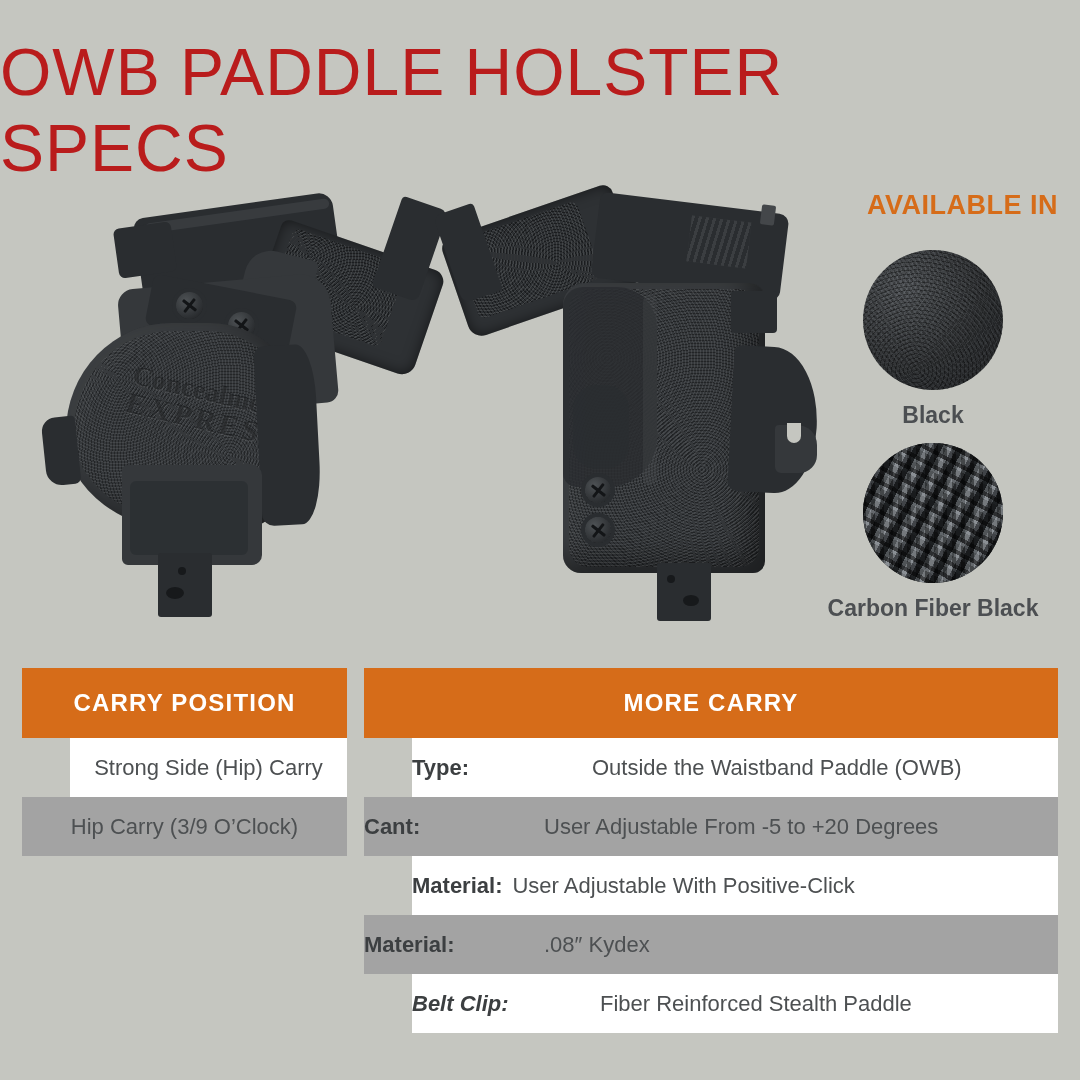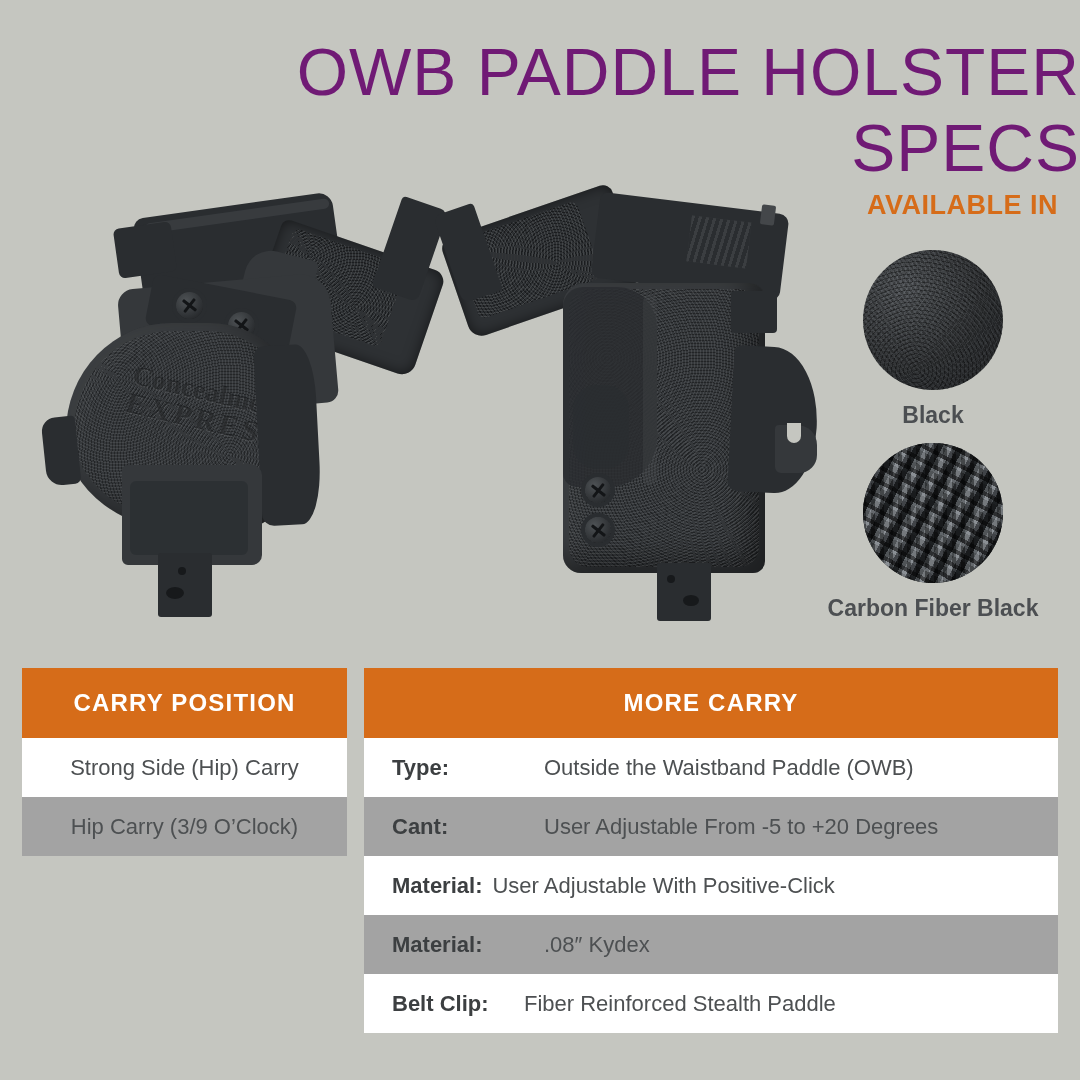"OWB PADDLE HOLSTER" .title { color: #701a75 -> #b91c1c; text-align: right -> left }
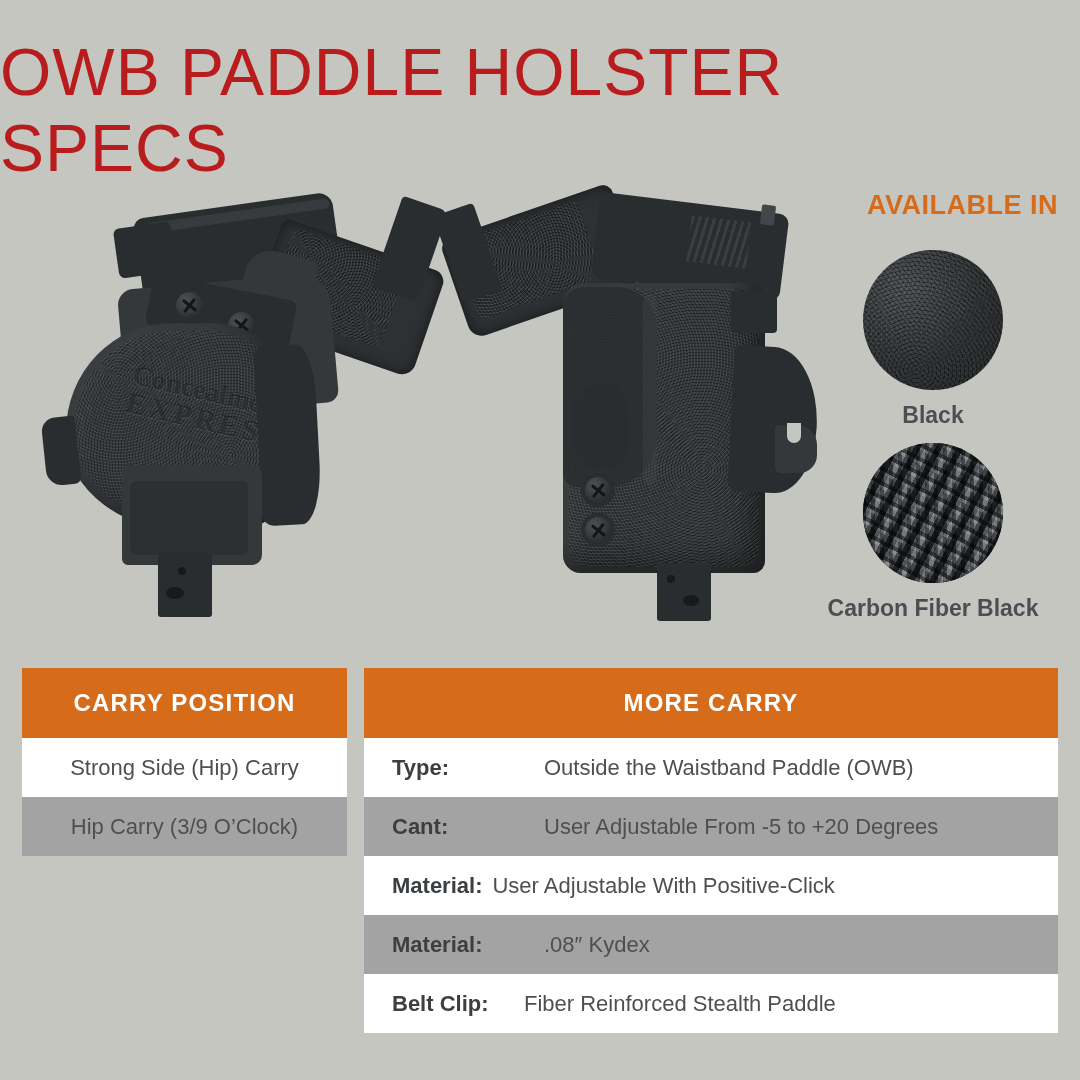"Strong Side (Hip) Carry" .row.odd { margin-left: none -> 48px }
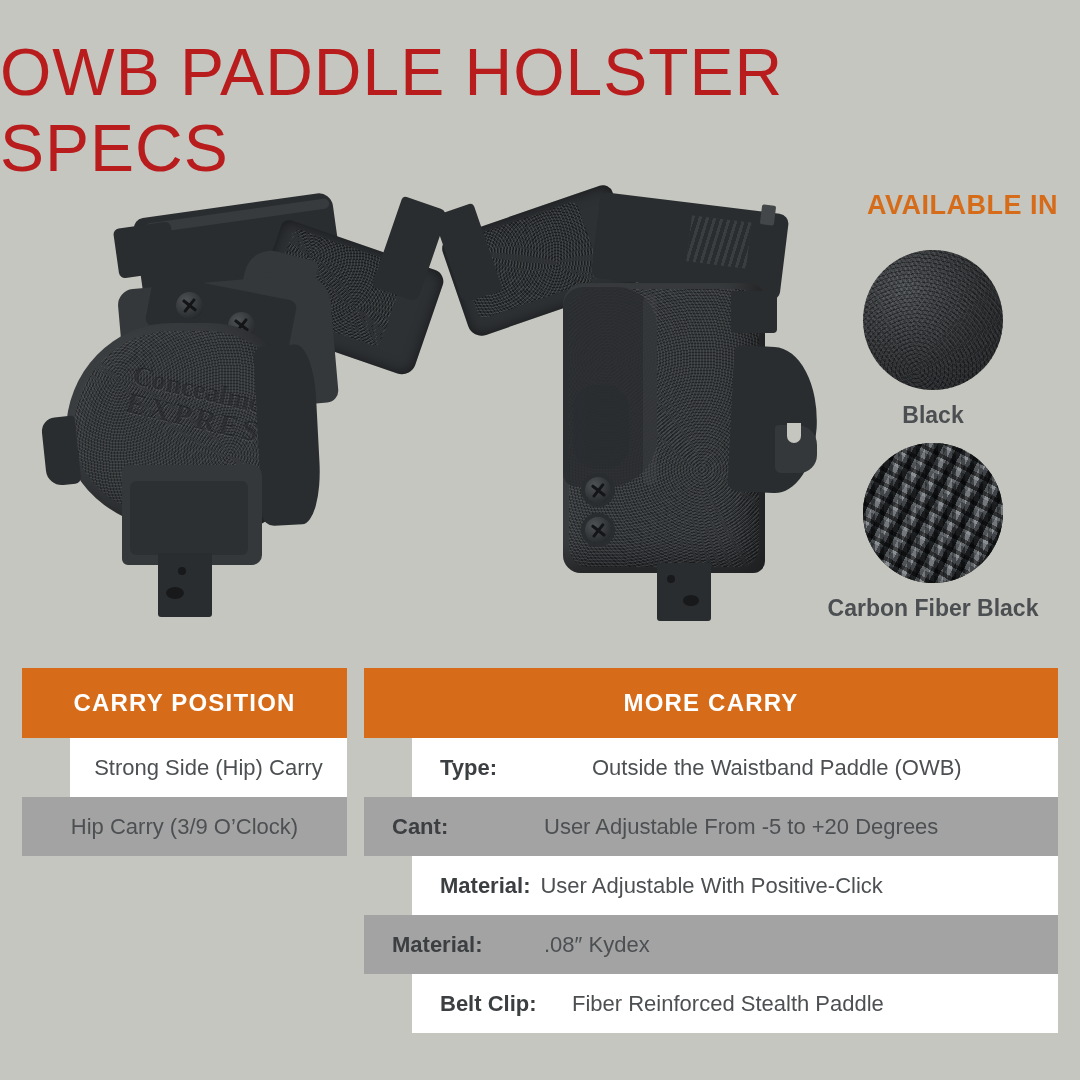"Type:" .spec-label { padding-left: 28px -> none }
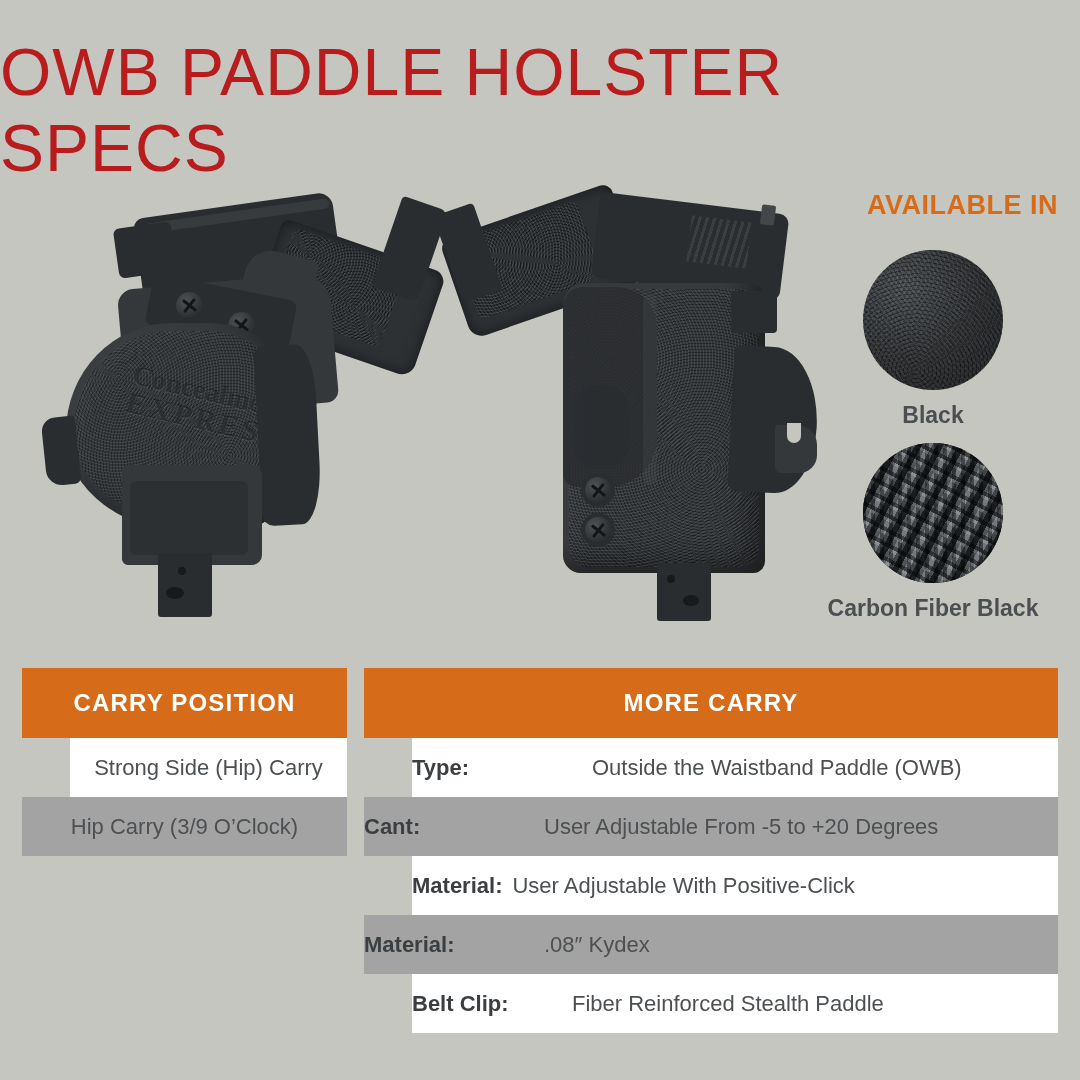"Belt Clip:" div.spec-label { font-style: none -> italic; width: 160px -> 188px }
